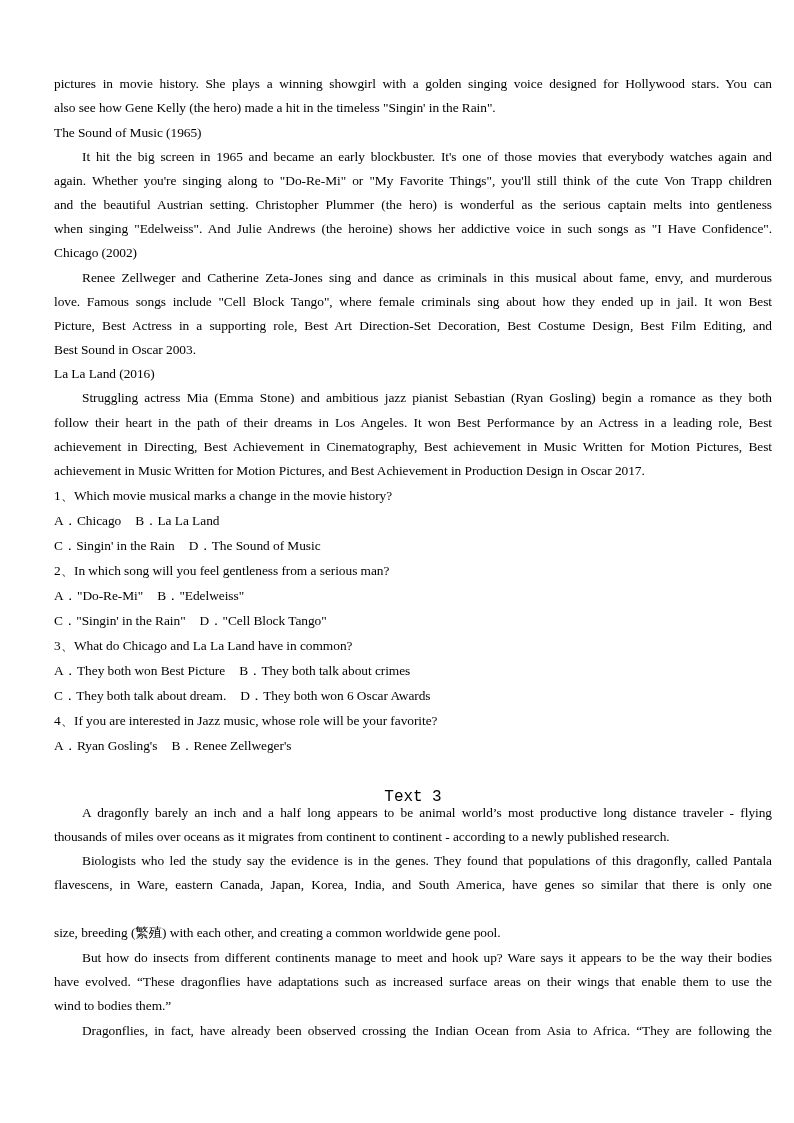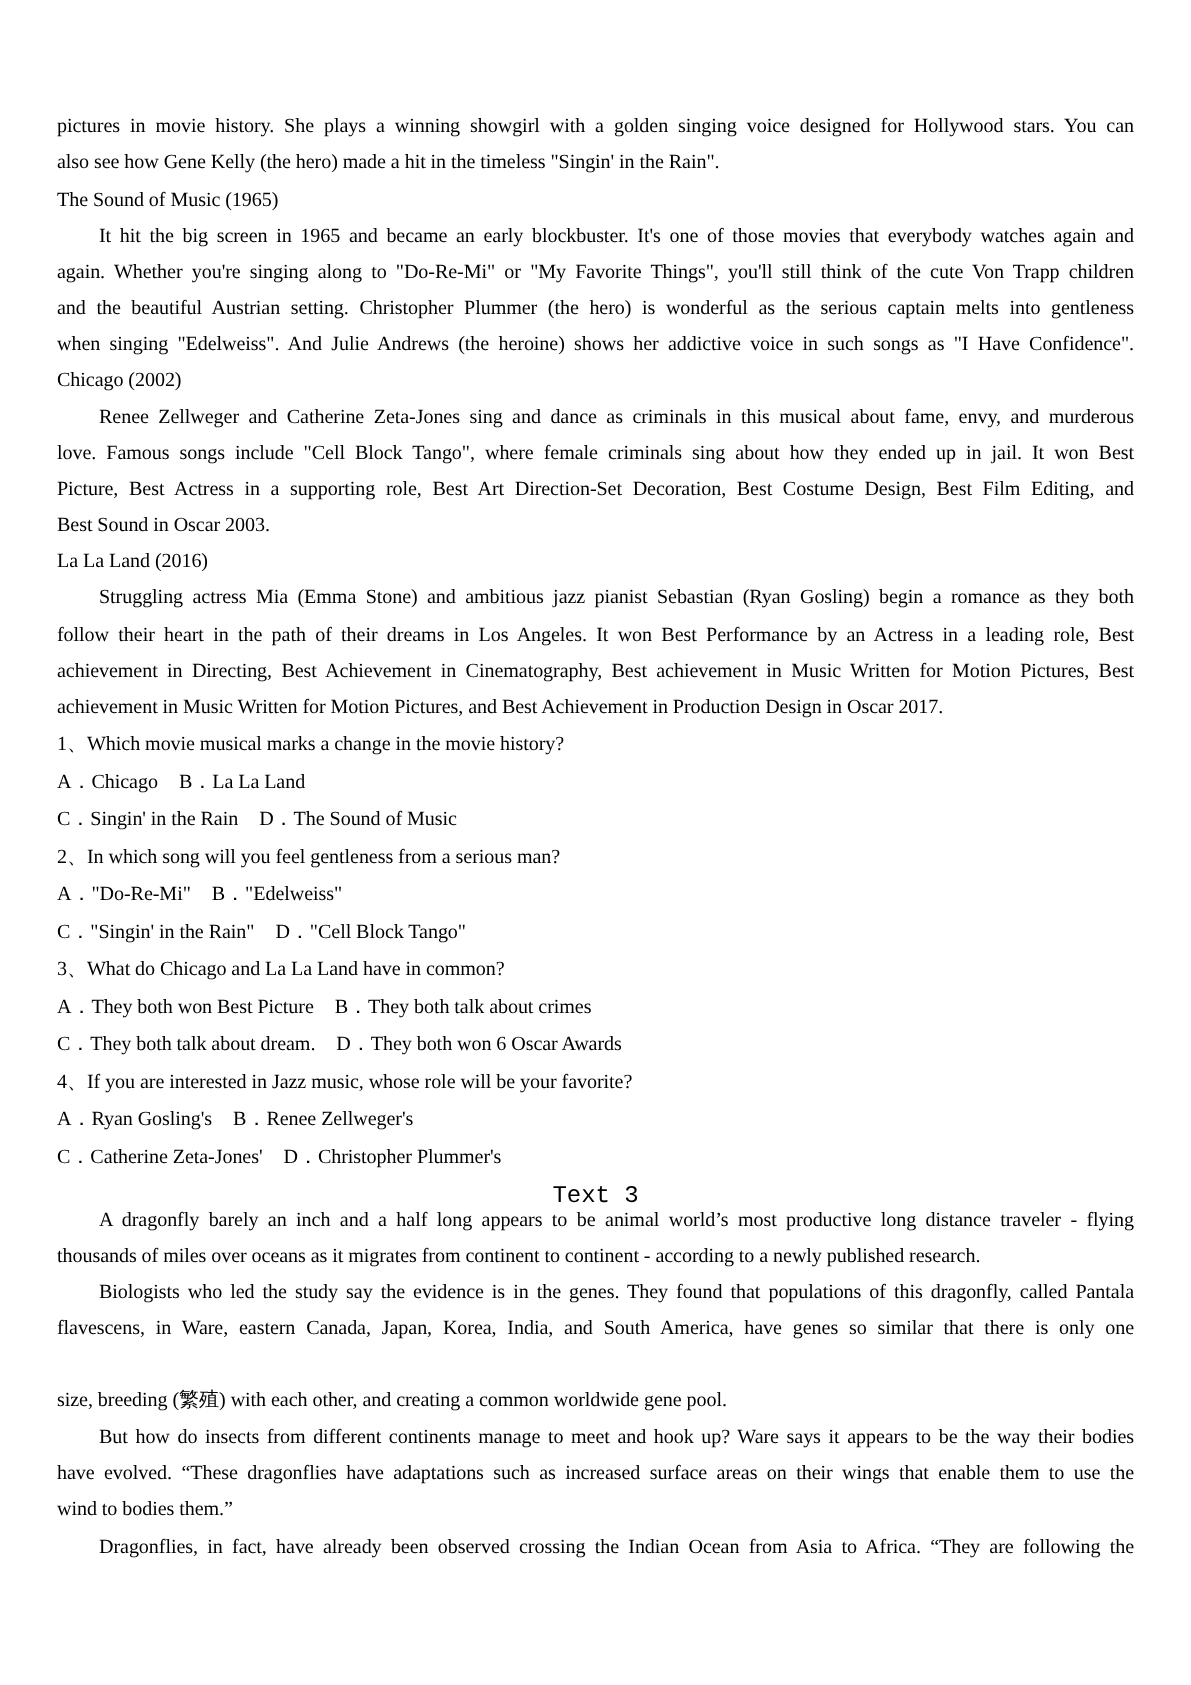"pictures in movie history. She" .page { left: 0 -> 16px }
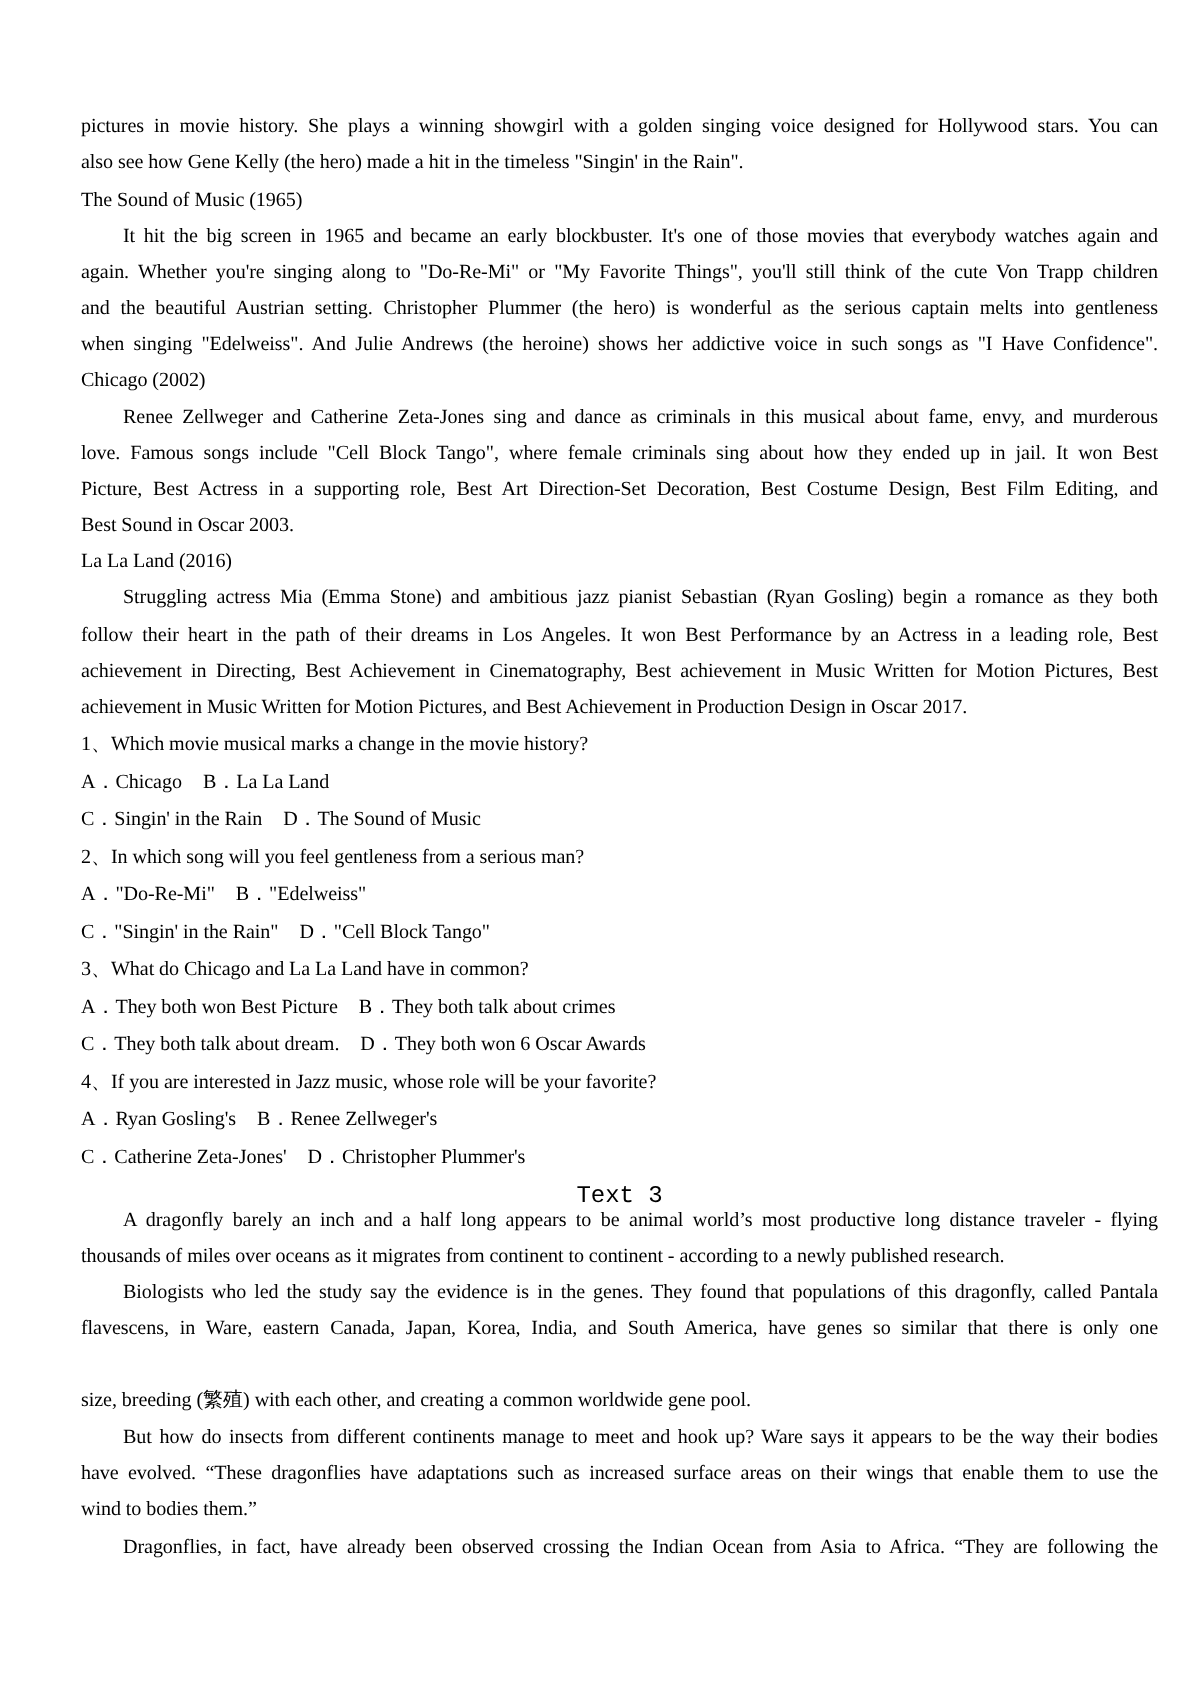"C．Catherine Zeta-Jones' D．Christopher" div.ln { html: <div> <span>C．Catherine Zeta-Jones'</span><span></span><span>D．Christopher Plummer's</span> </div> -> none }
